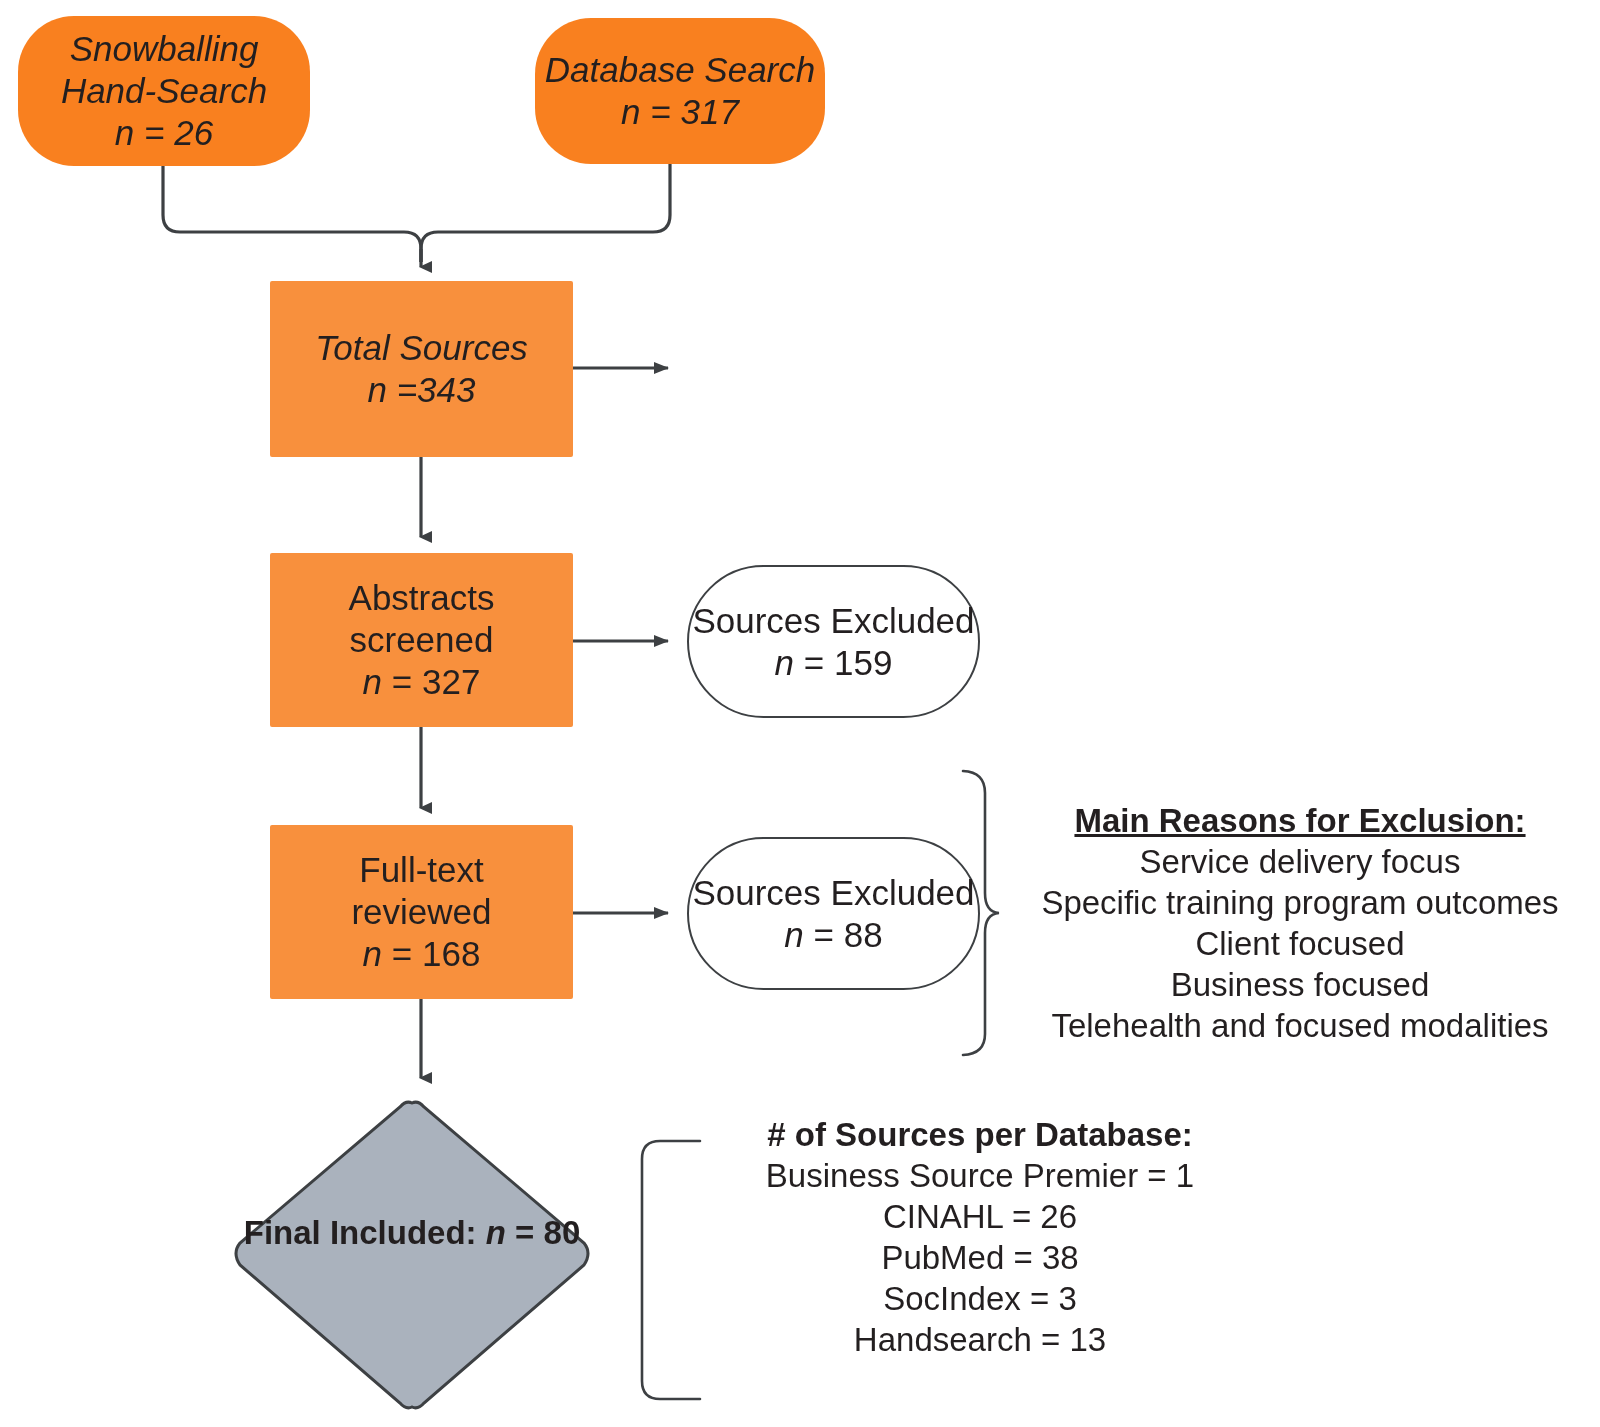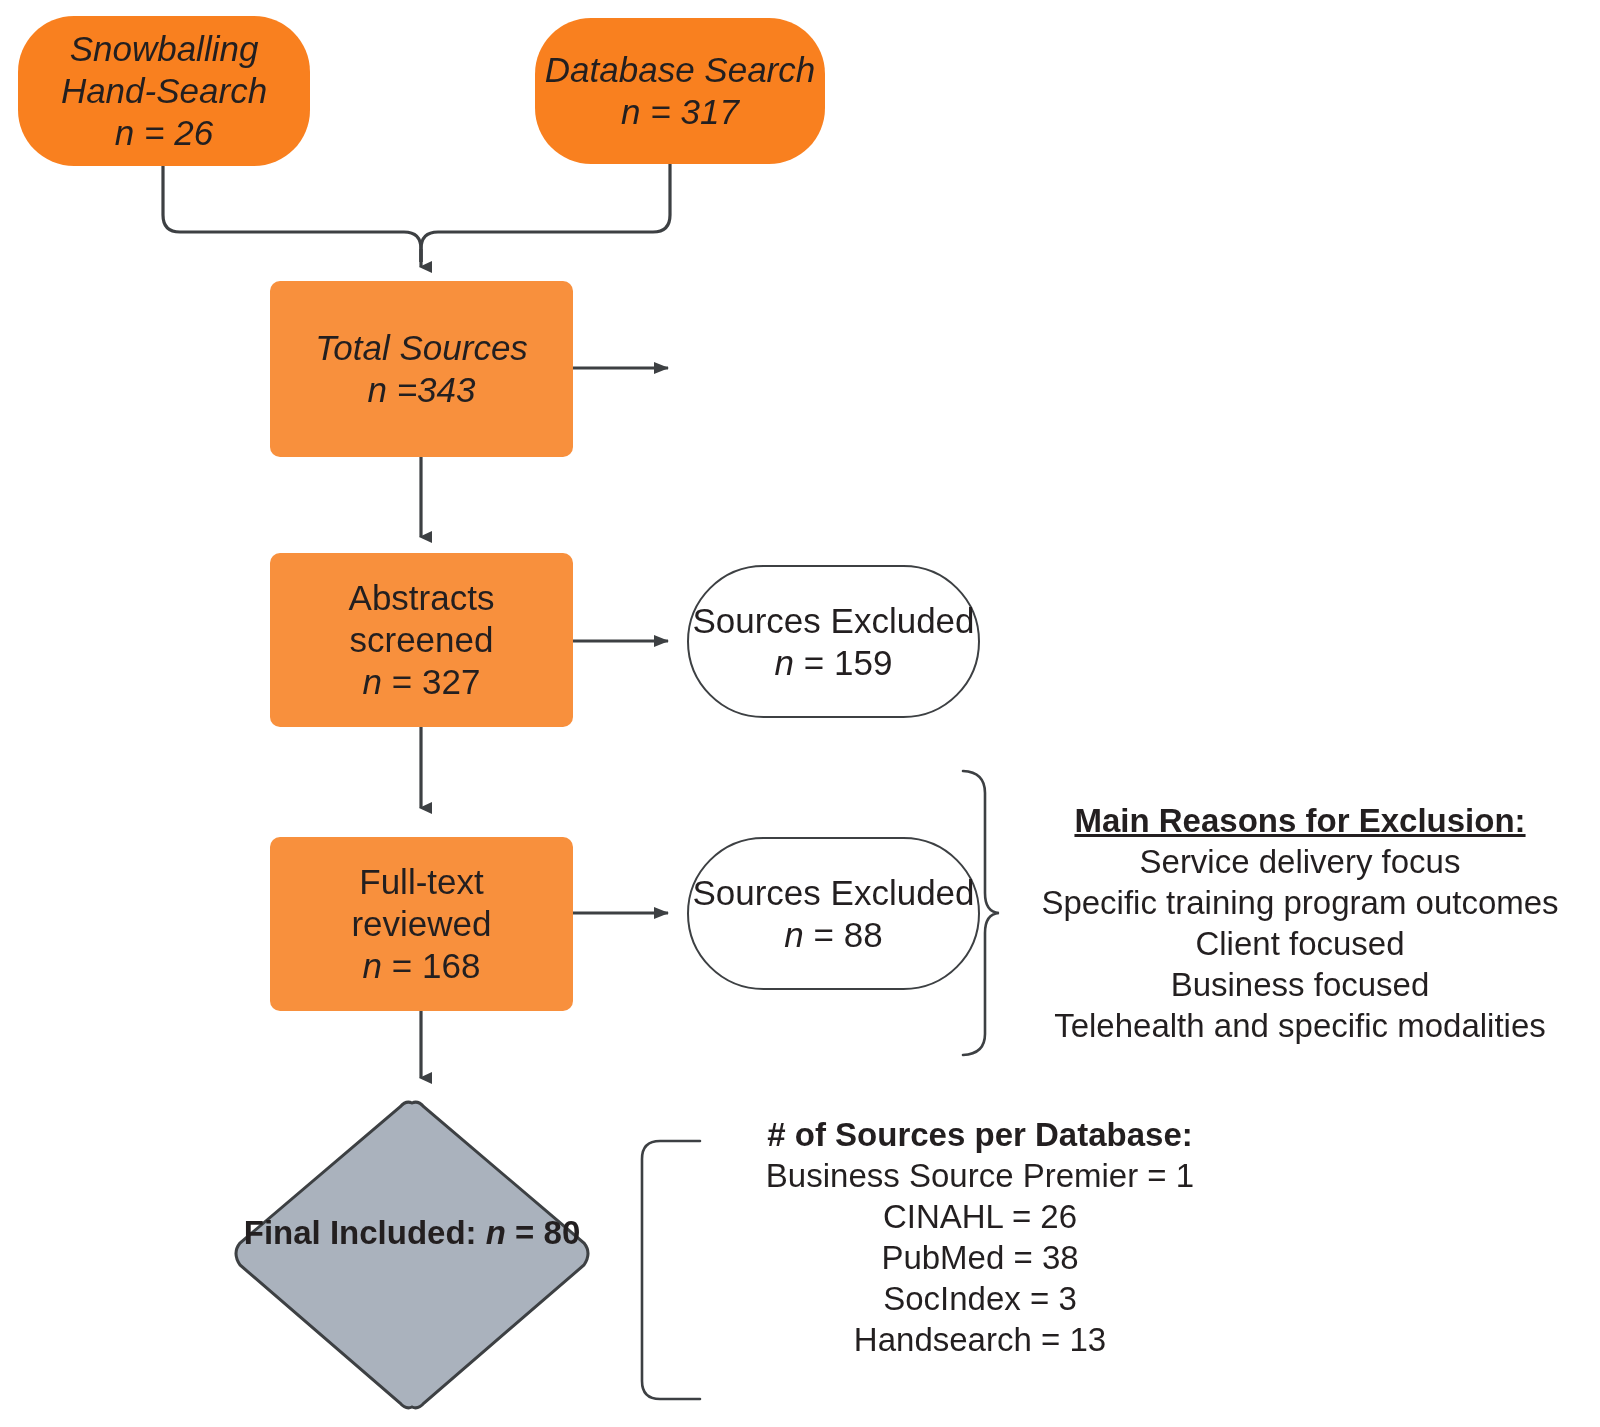"Total Sources" .proc-node { border-radius: 10px -> 2px }
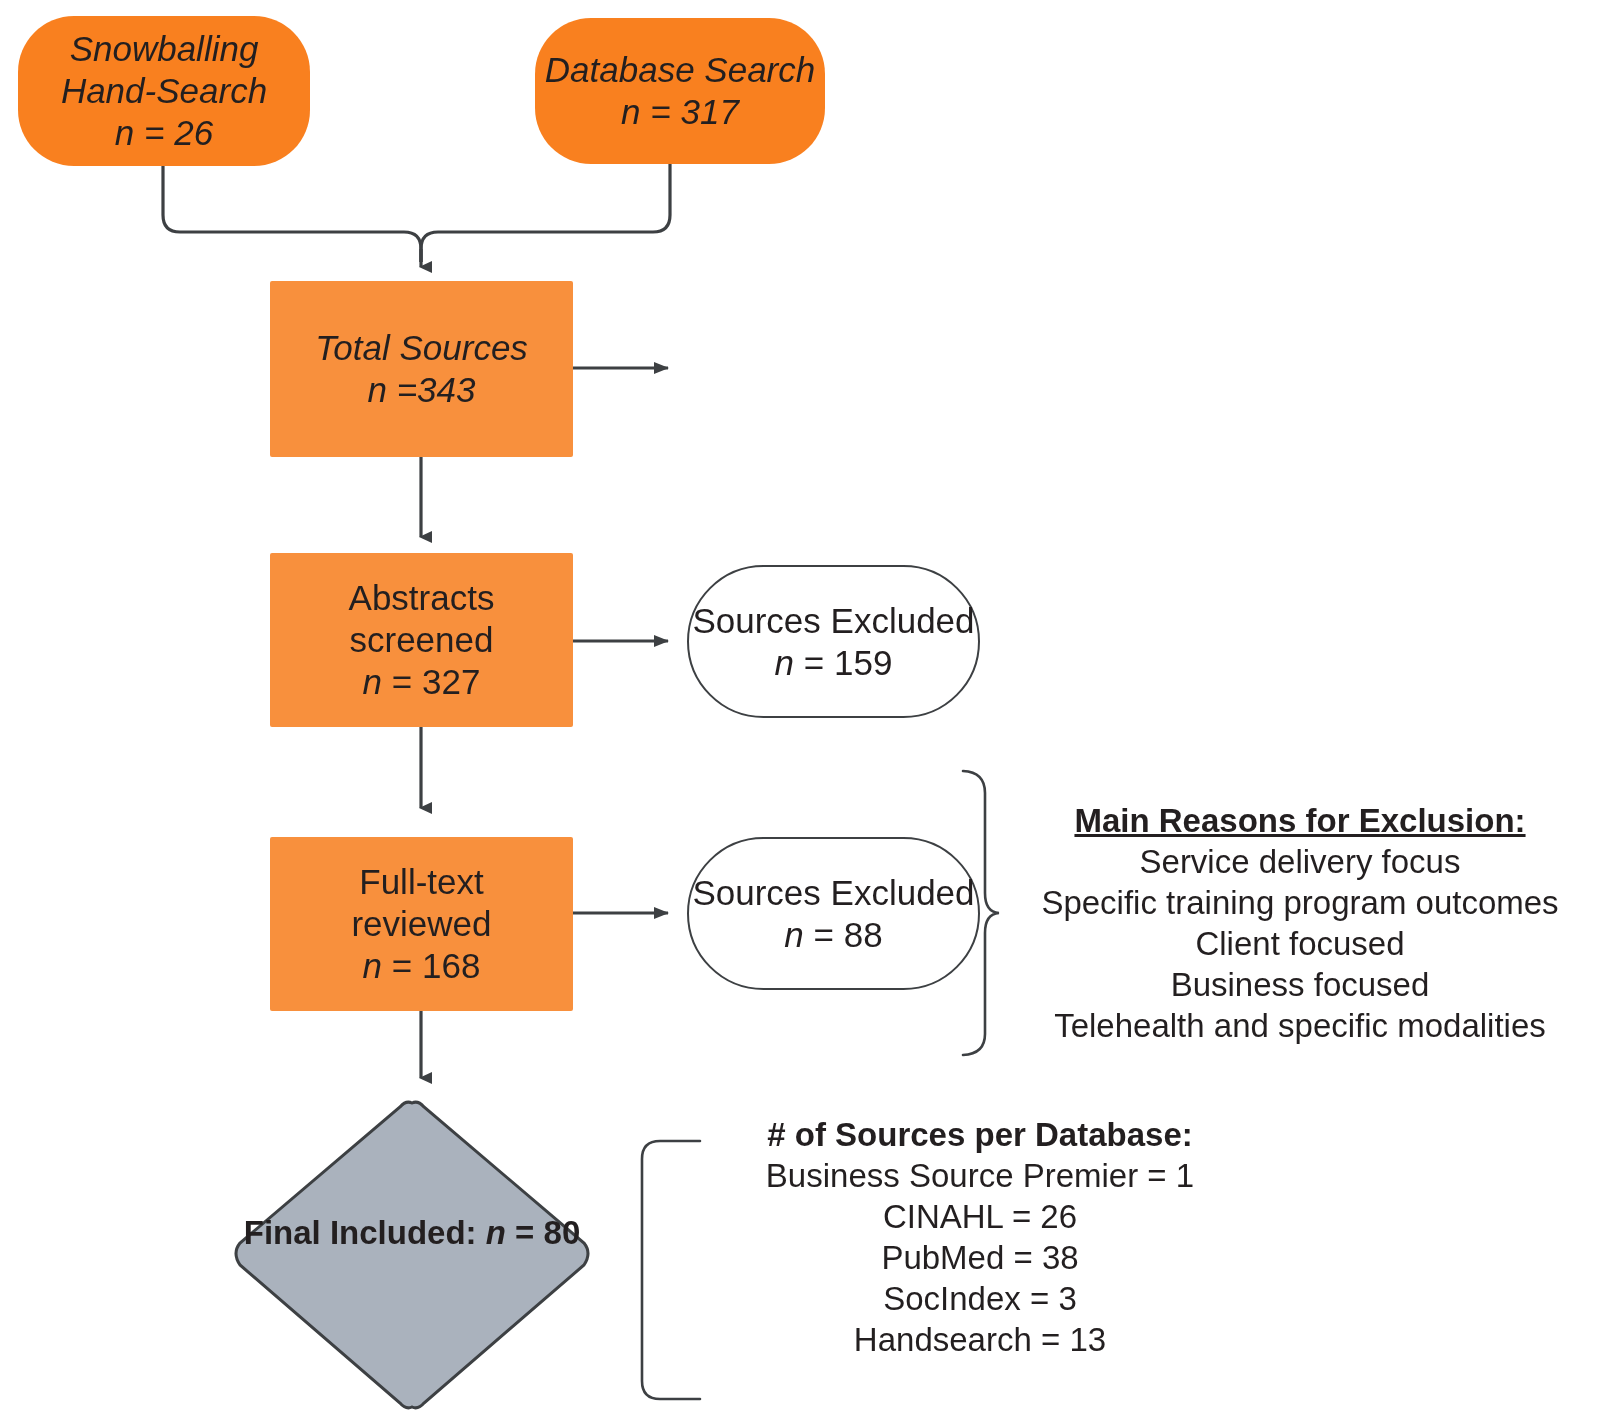"Full-text" div.node { margin-top: 12px -> none }
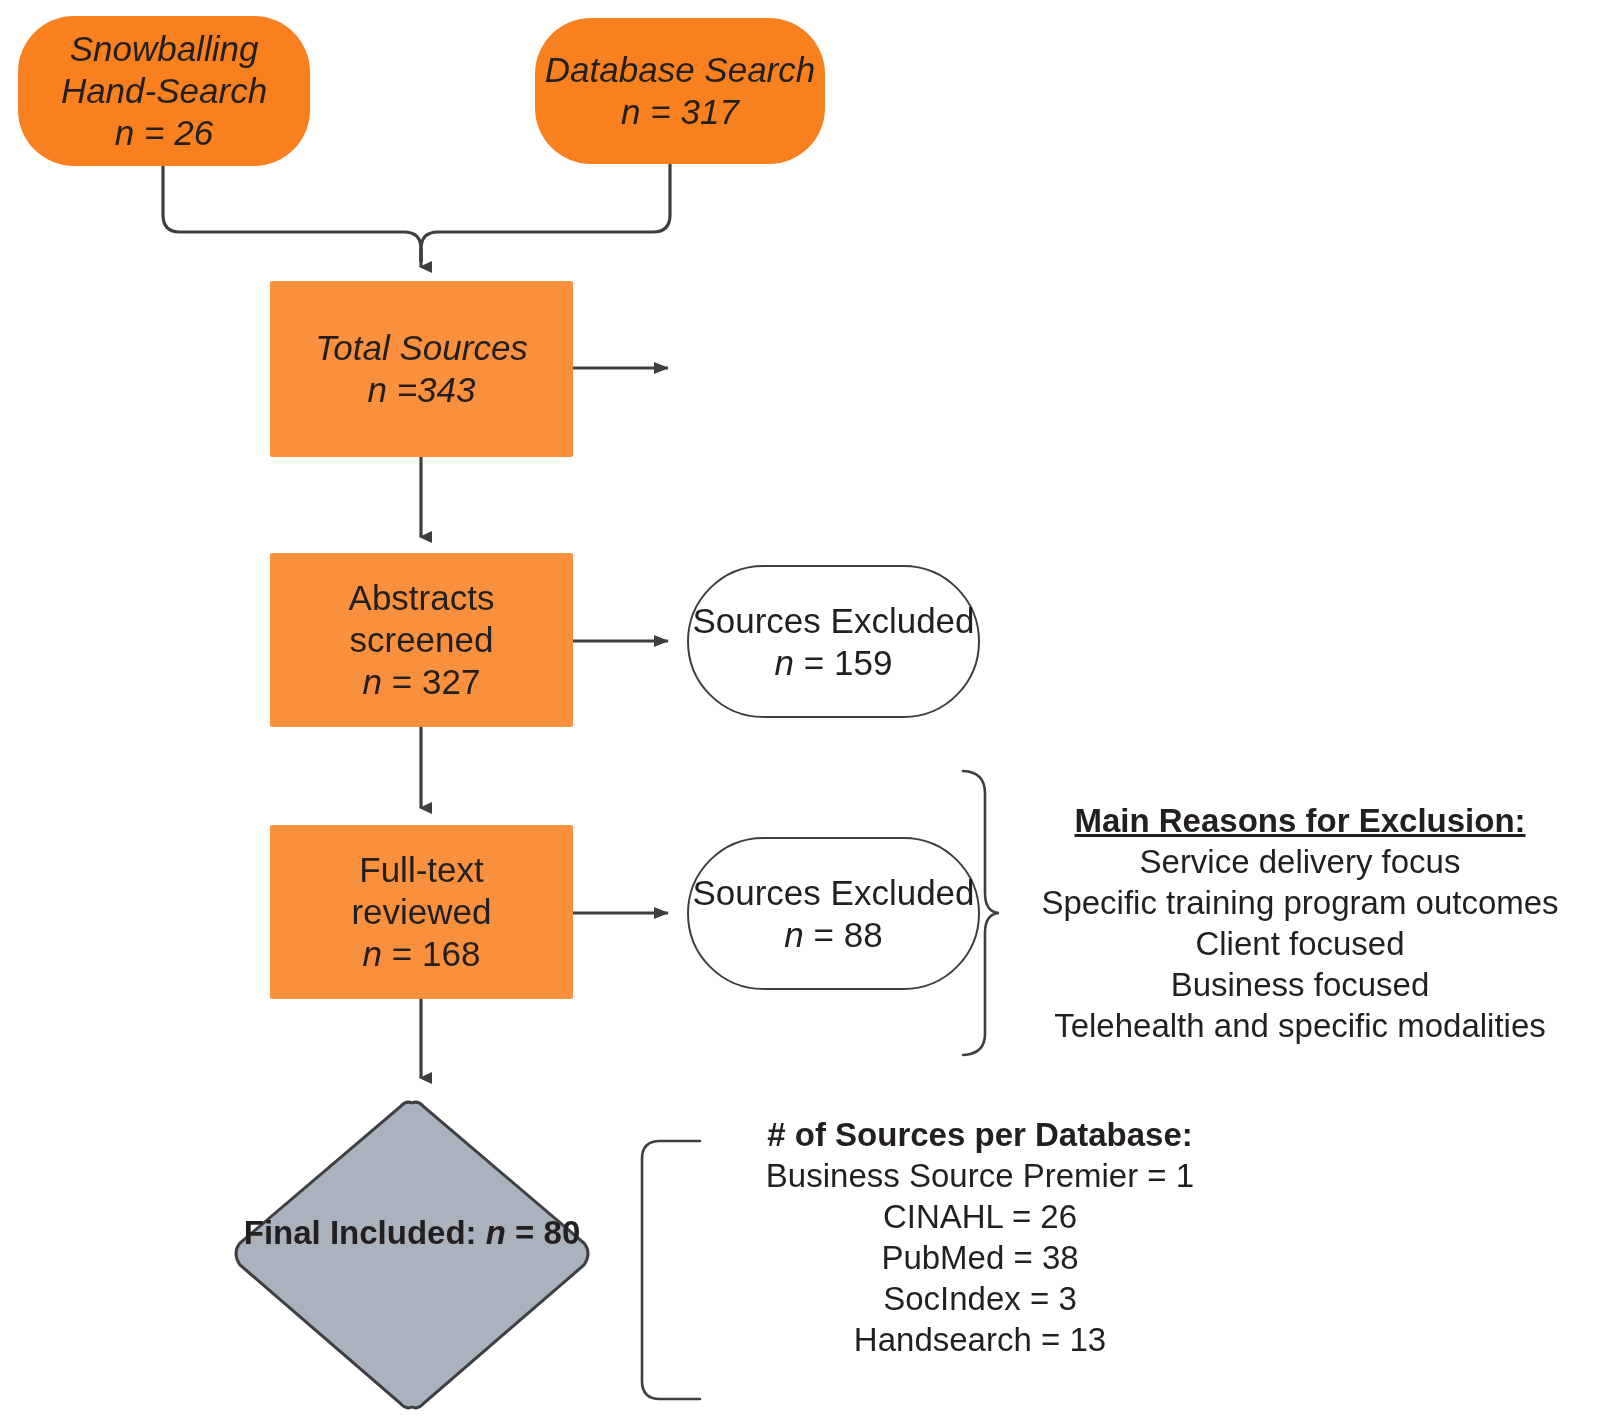"Telehealth and specific modalities" span.note-line { text: specific -> focused }
